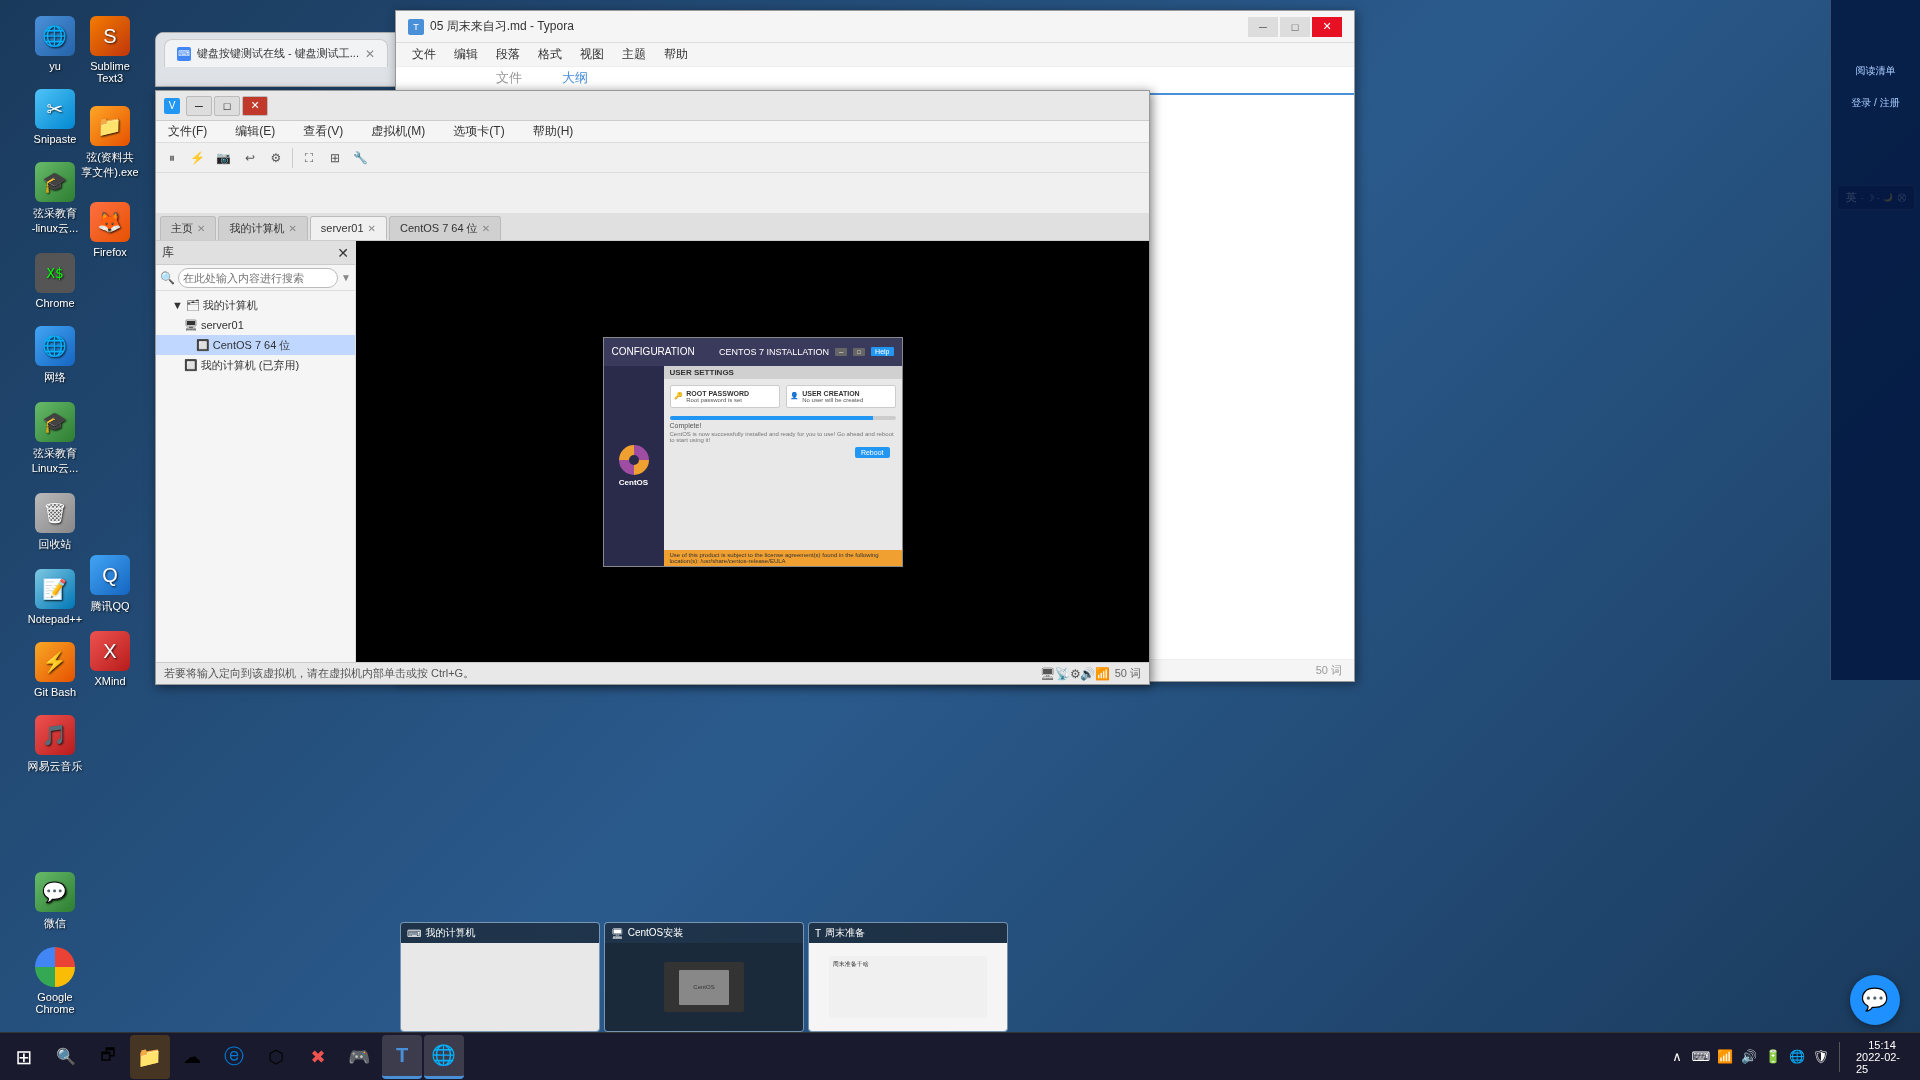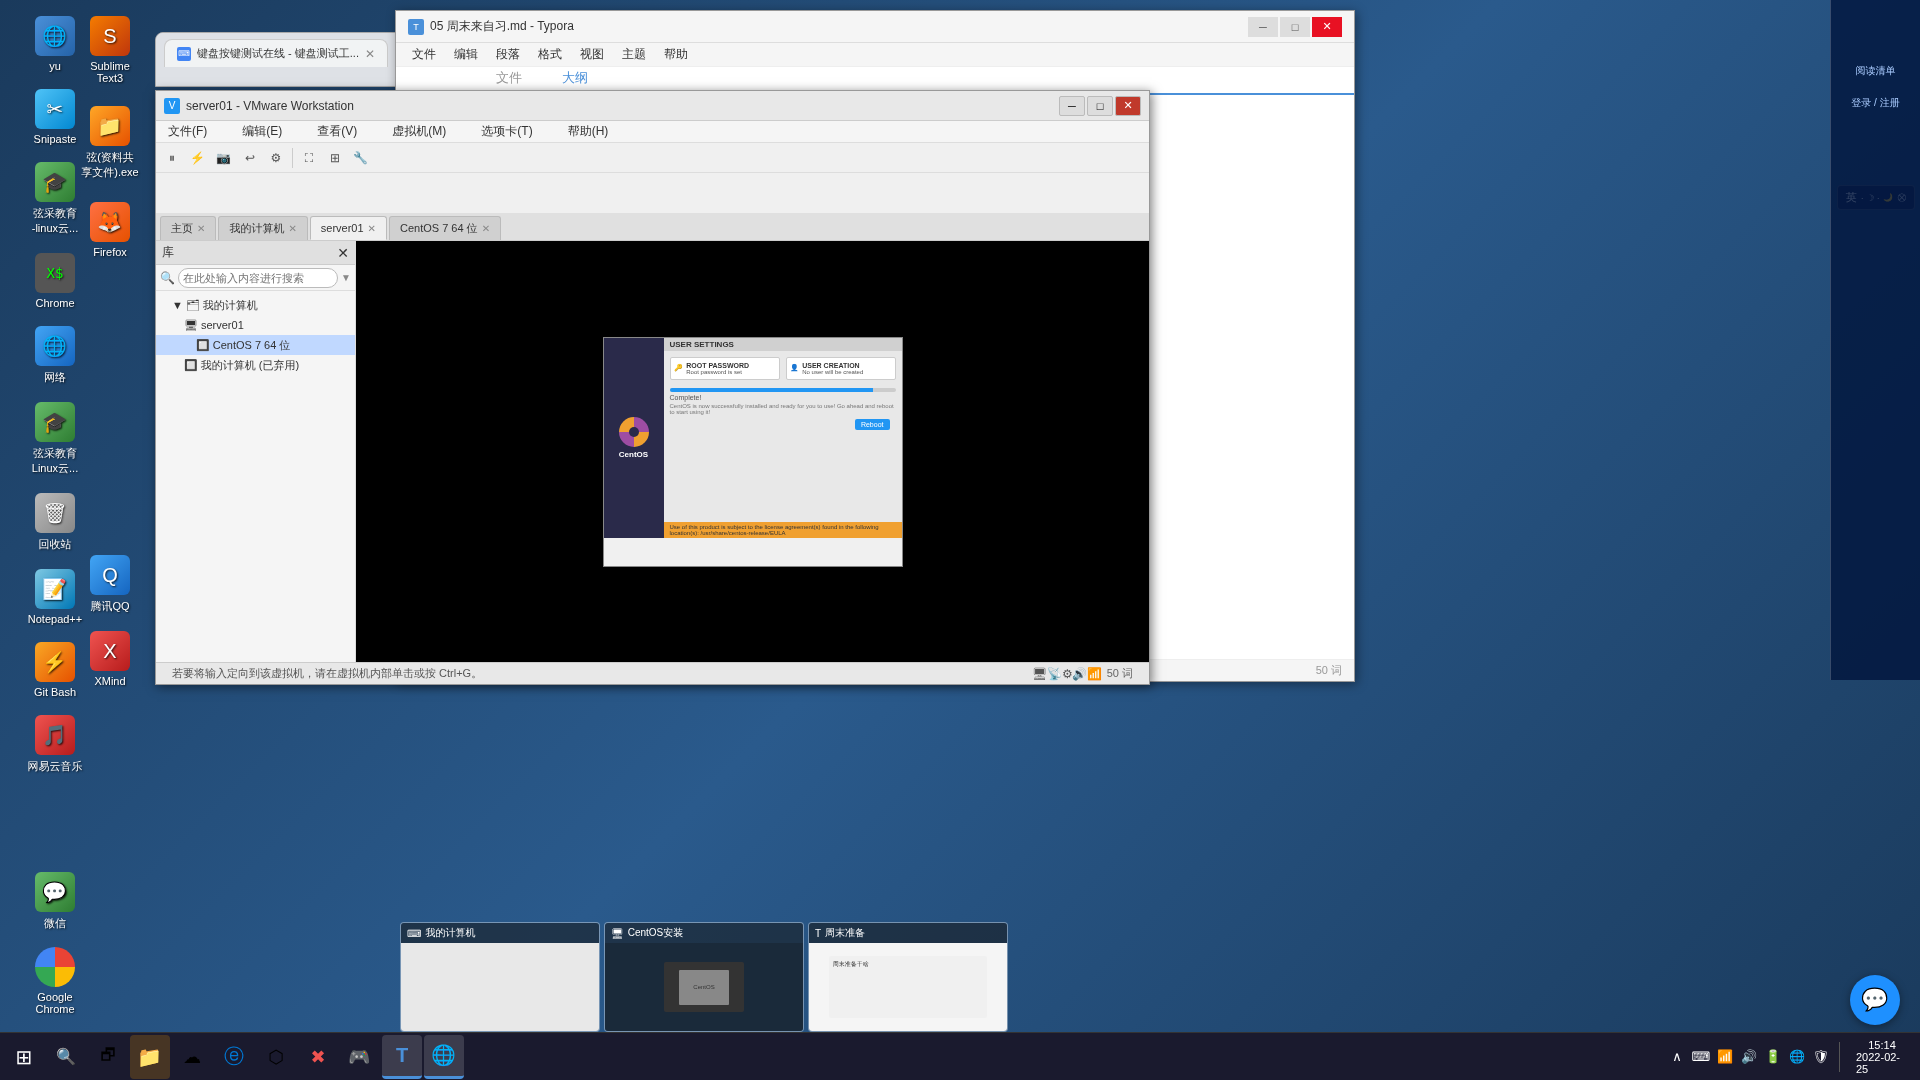"server01 - VMware Workstation" span.vmware-title-text { html: <span>server01 - VMware Workstation</span> -> none }
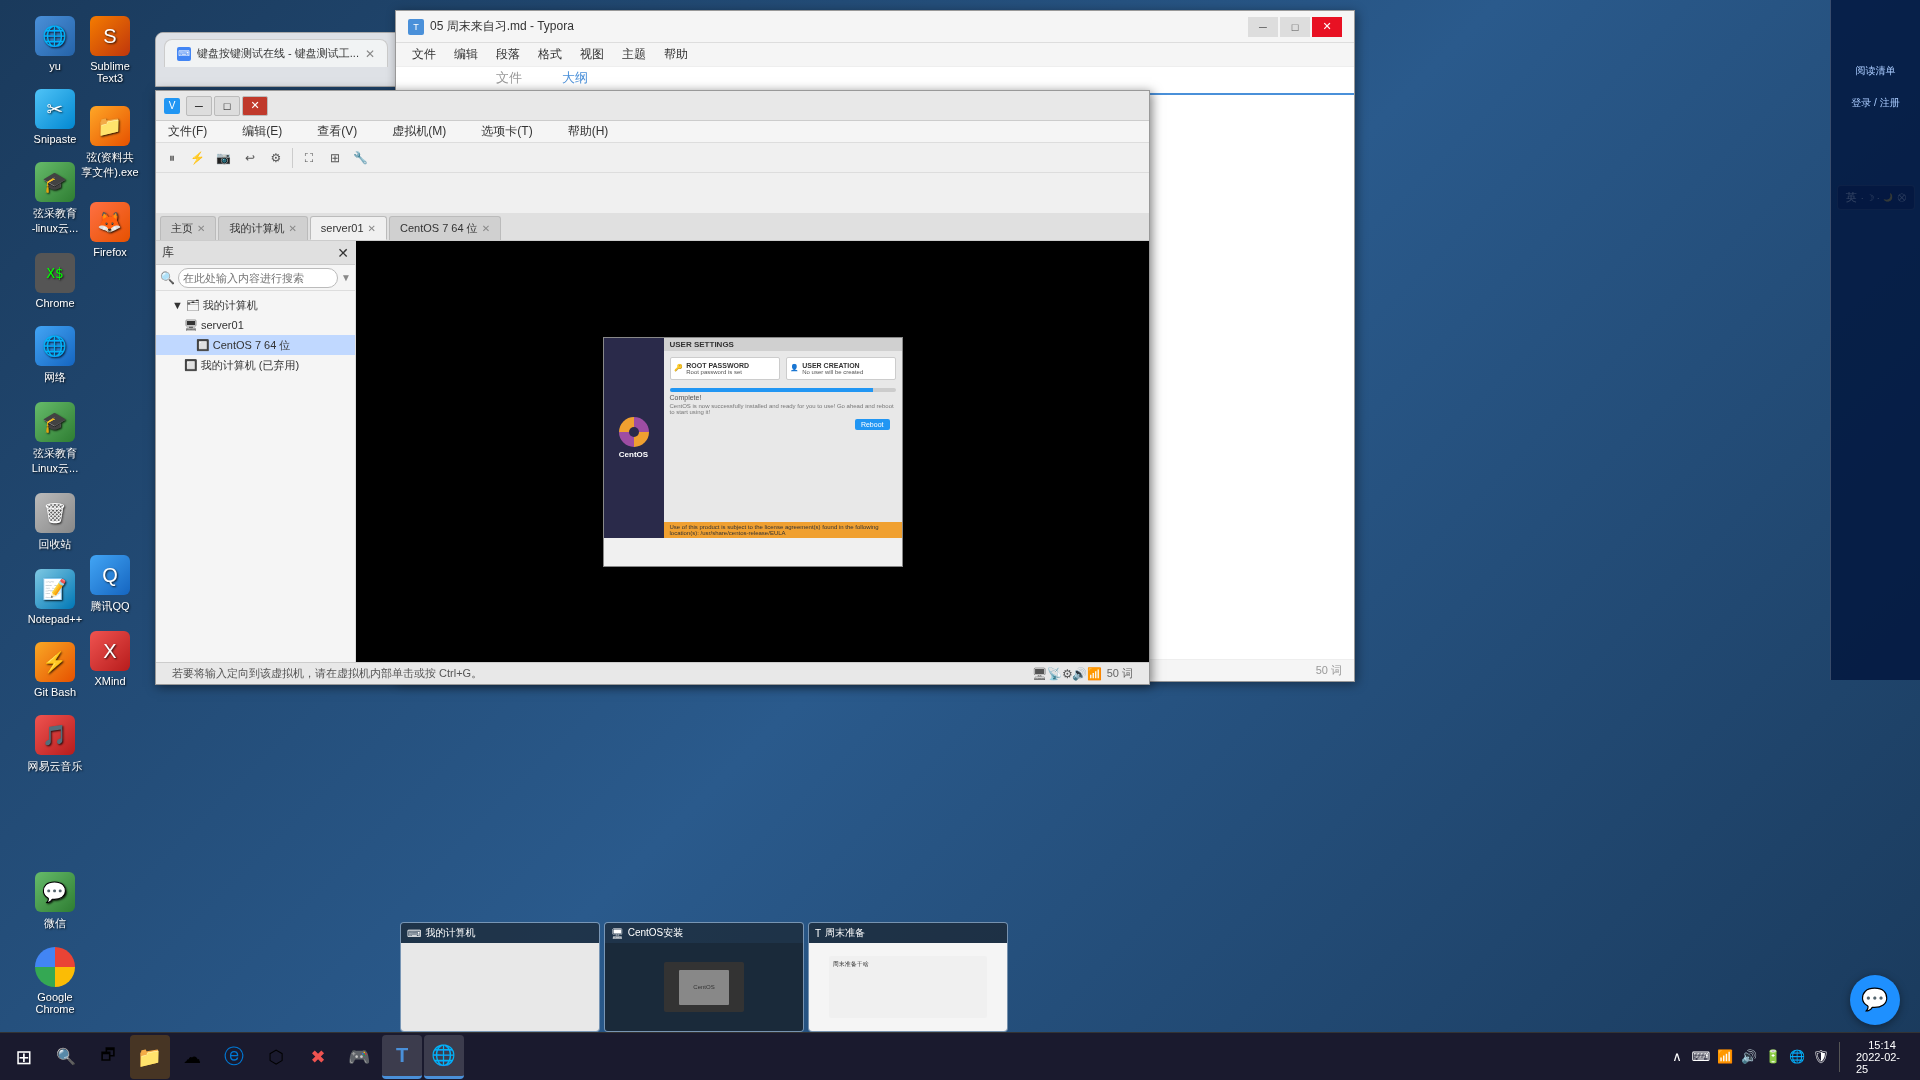"文件(F)" .vmware-menubar { gap: 19px -> 12px }
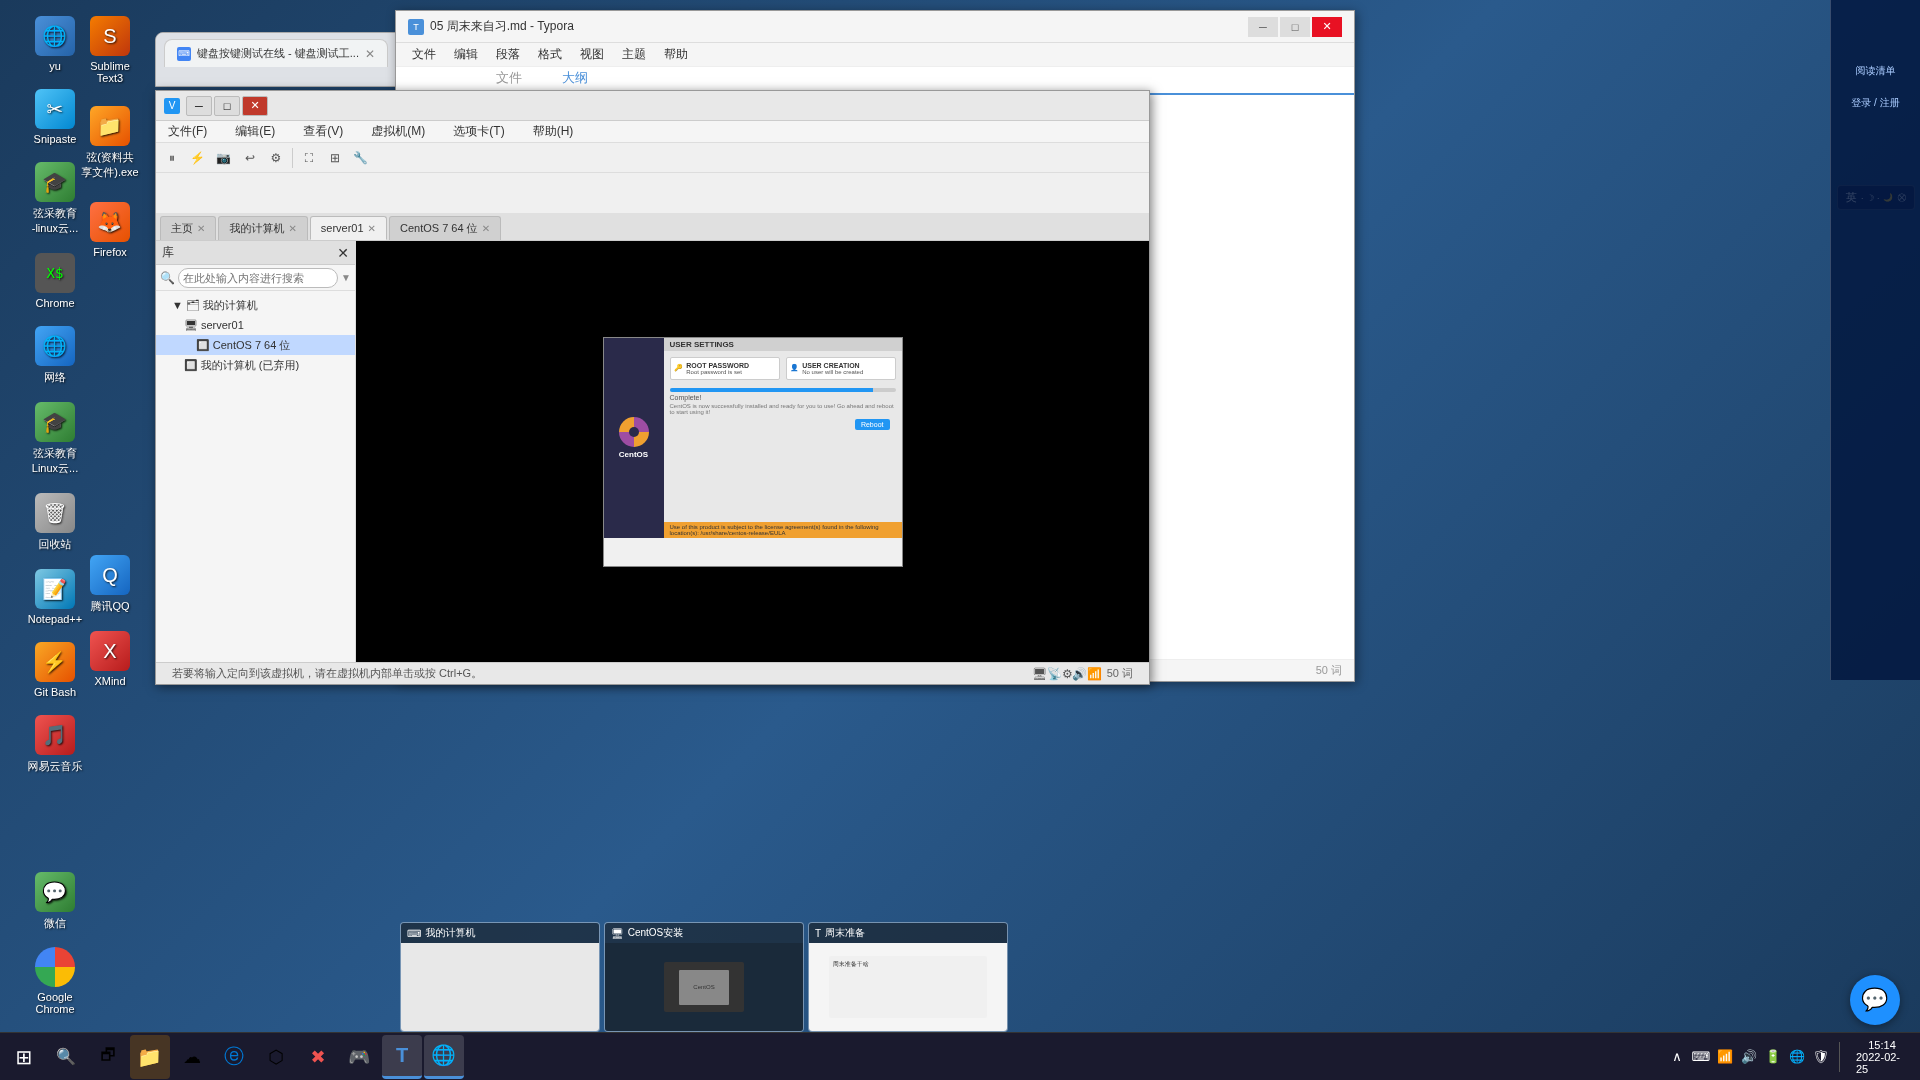"CONFIGURATION" div.centos-header { html: none -> <div> <span>CONFIGURATION</span> <div> <span>CENTOS 7 INSTALLATION</span> <div>─</div> <div>□</div> <button>Help</button> </div> </div> }
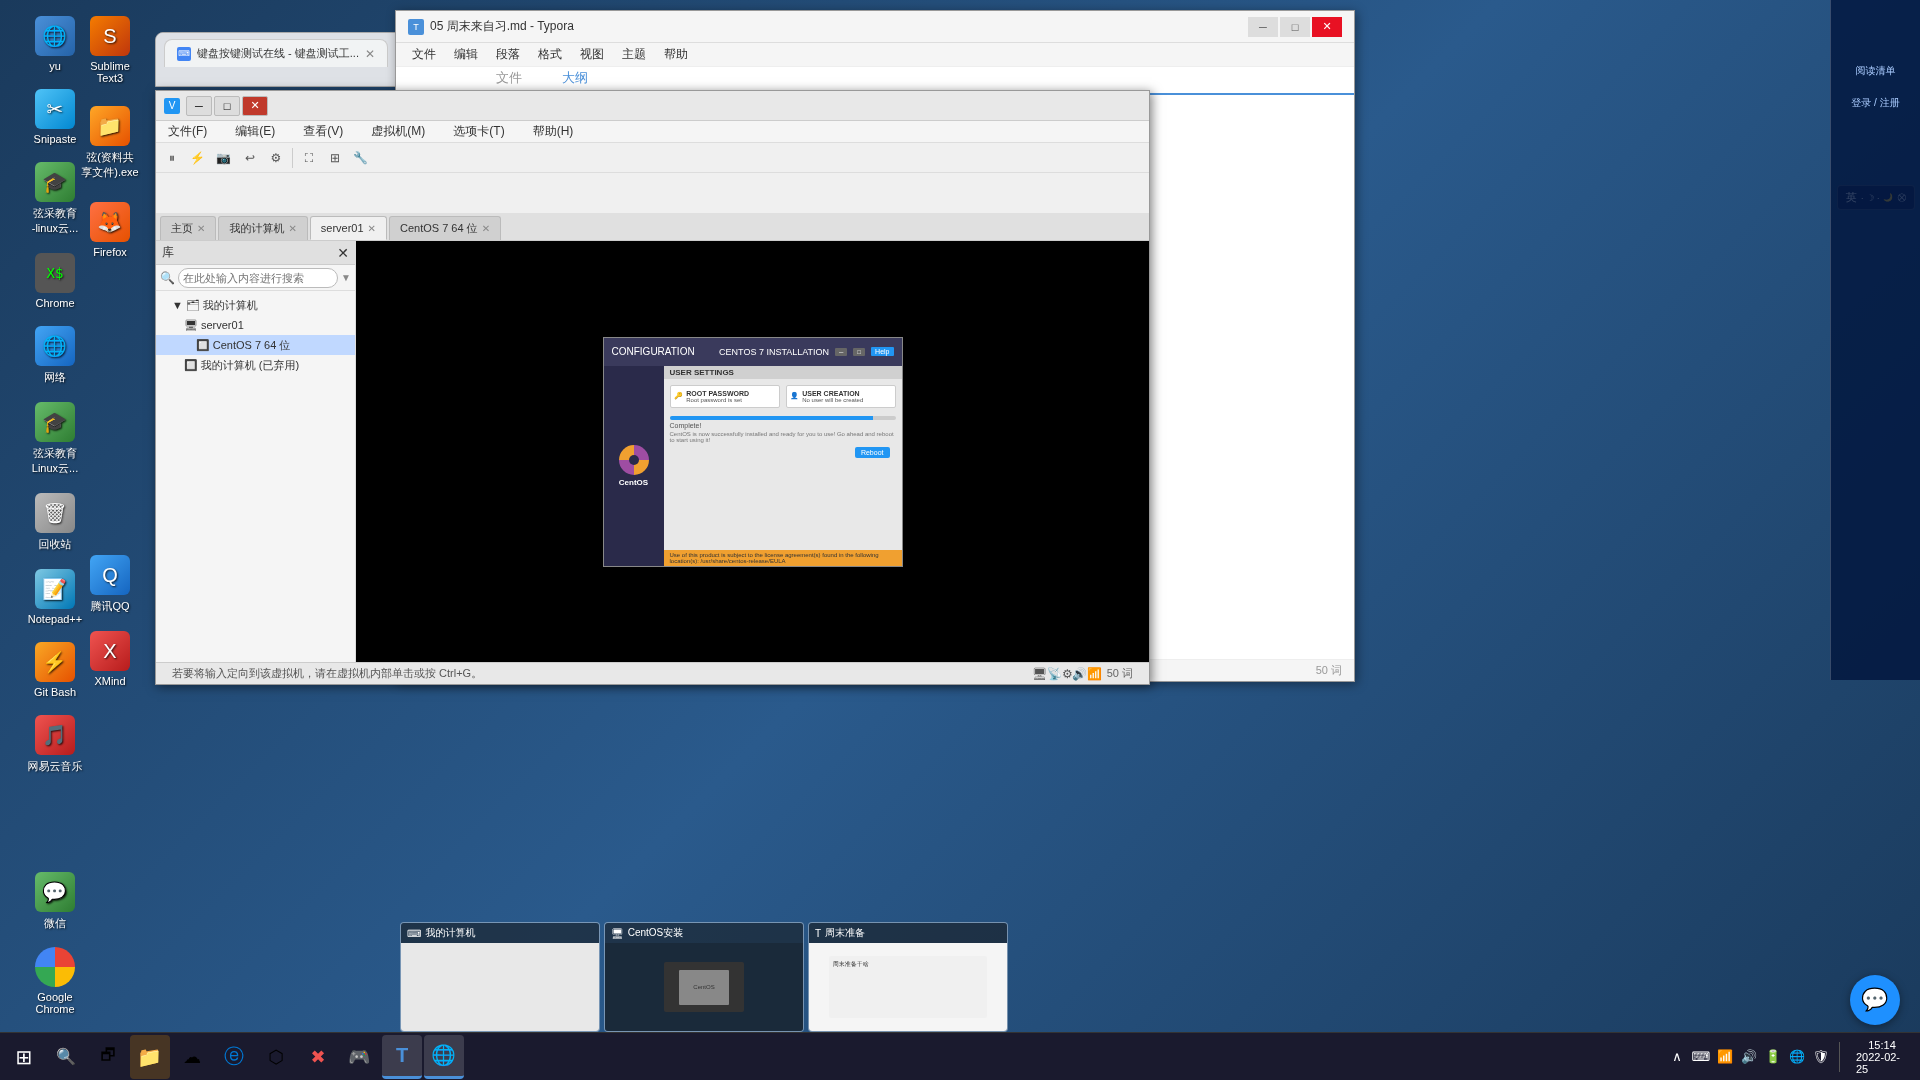"若要将输入定向到该虚拟机，请在虚拟机内部单击或按 Ctrl+G。" .vmware-statusbar { padding: 0 16px -> 0 8px }
